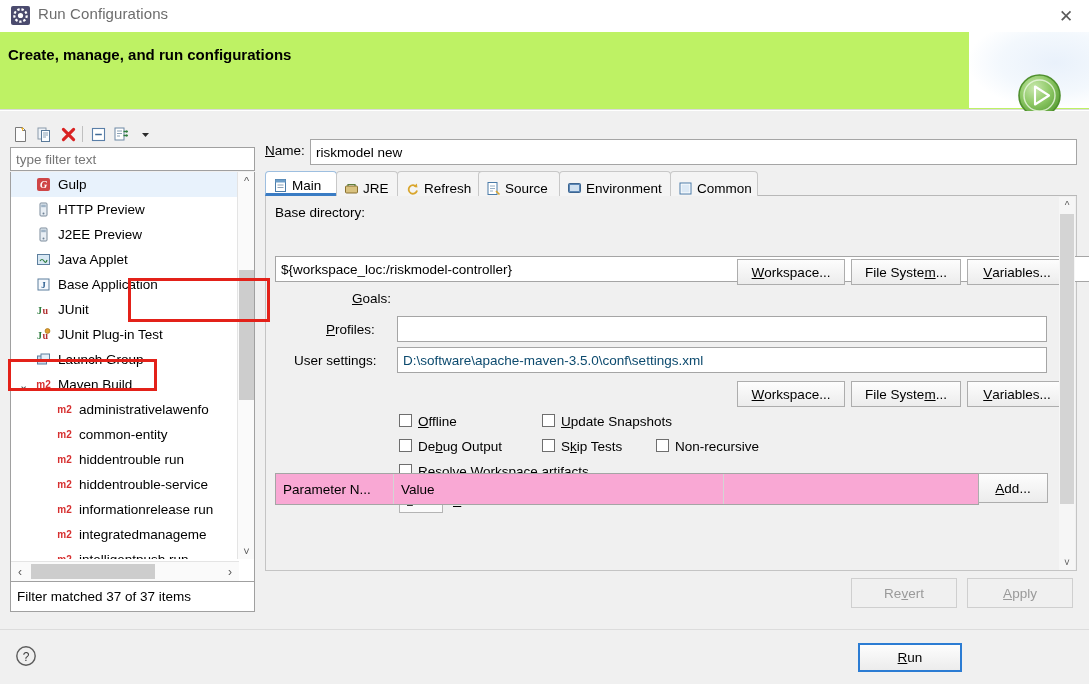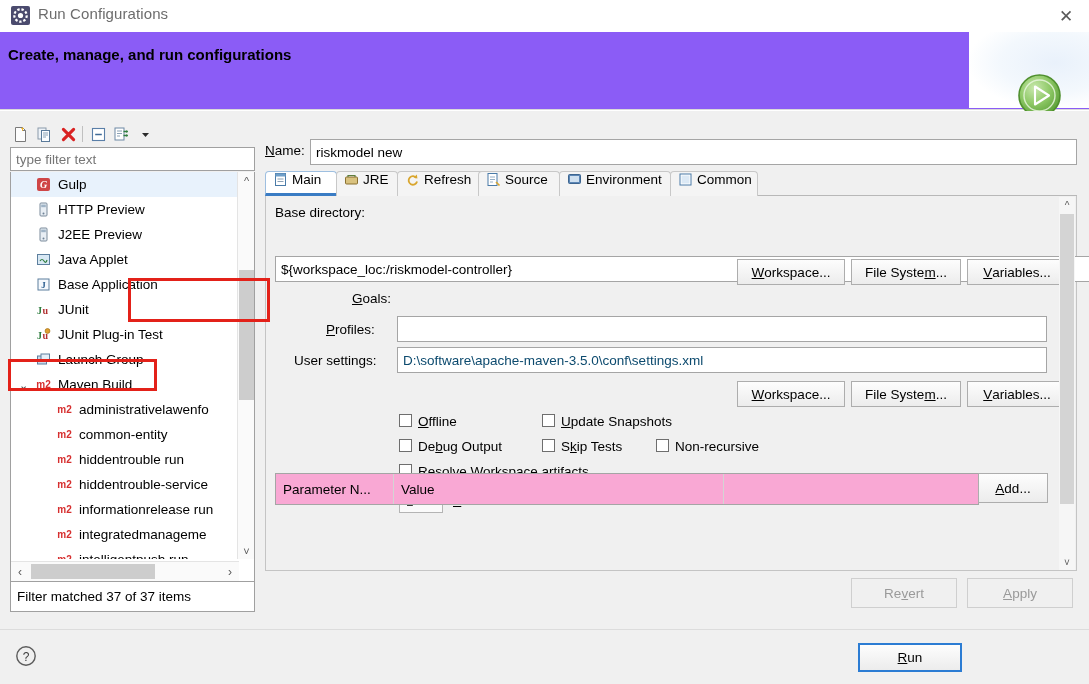"Create, manage, and run configurations" .header { background: #8b5cf6 -> #bef264 }
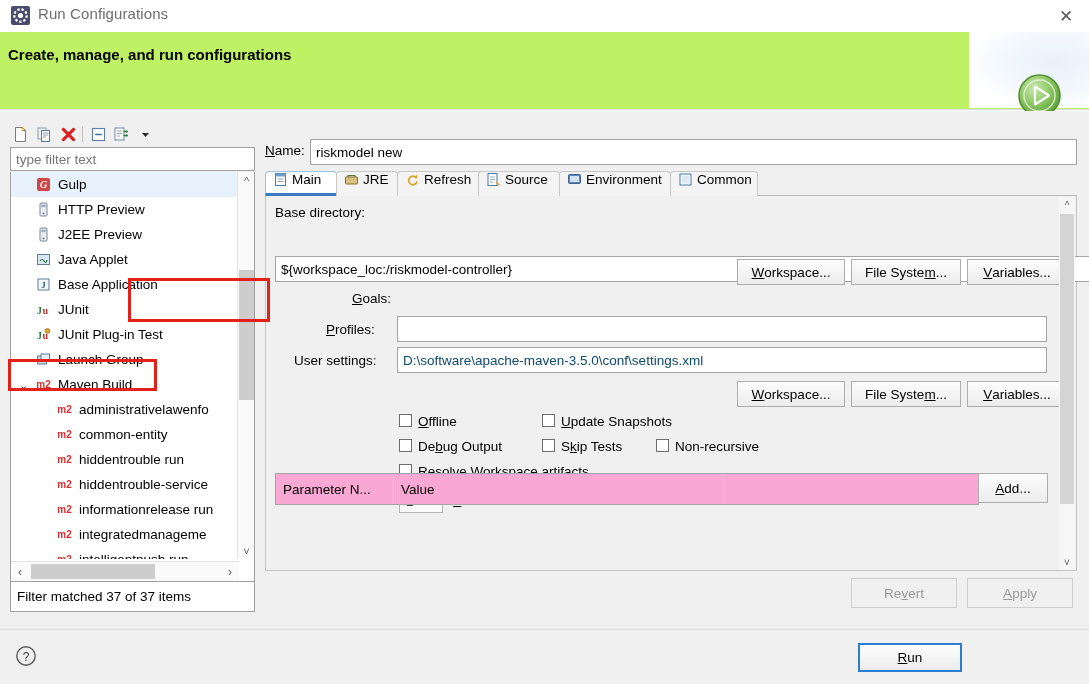"Main" .tab { align-items: flex-start -> flex-end }
